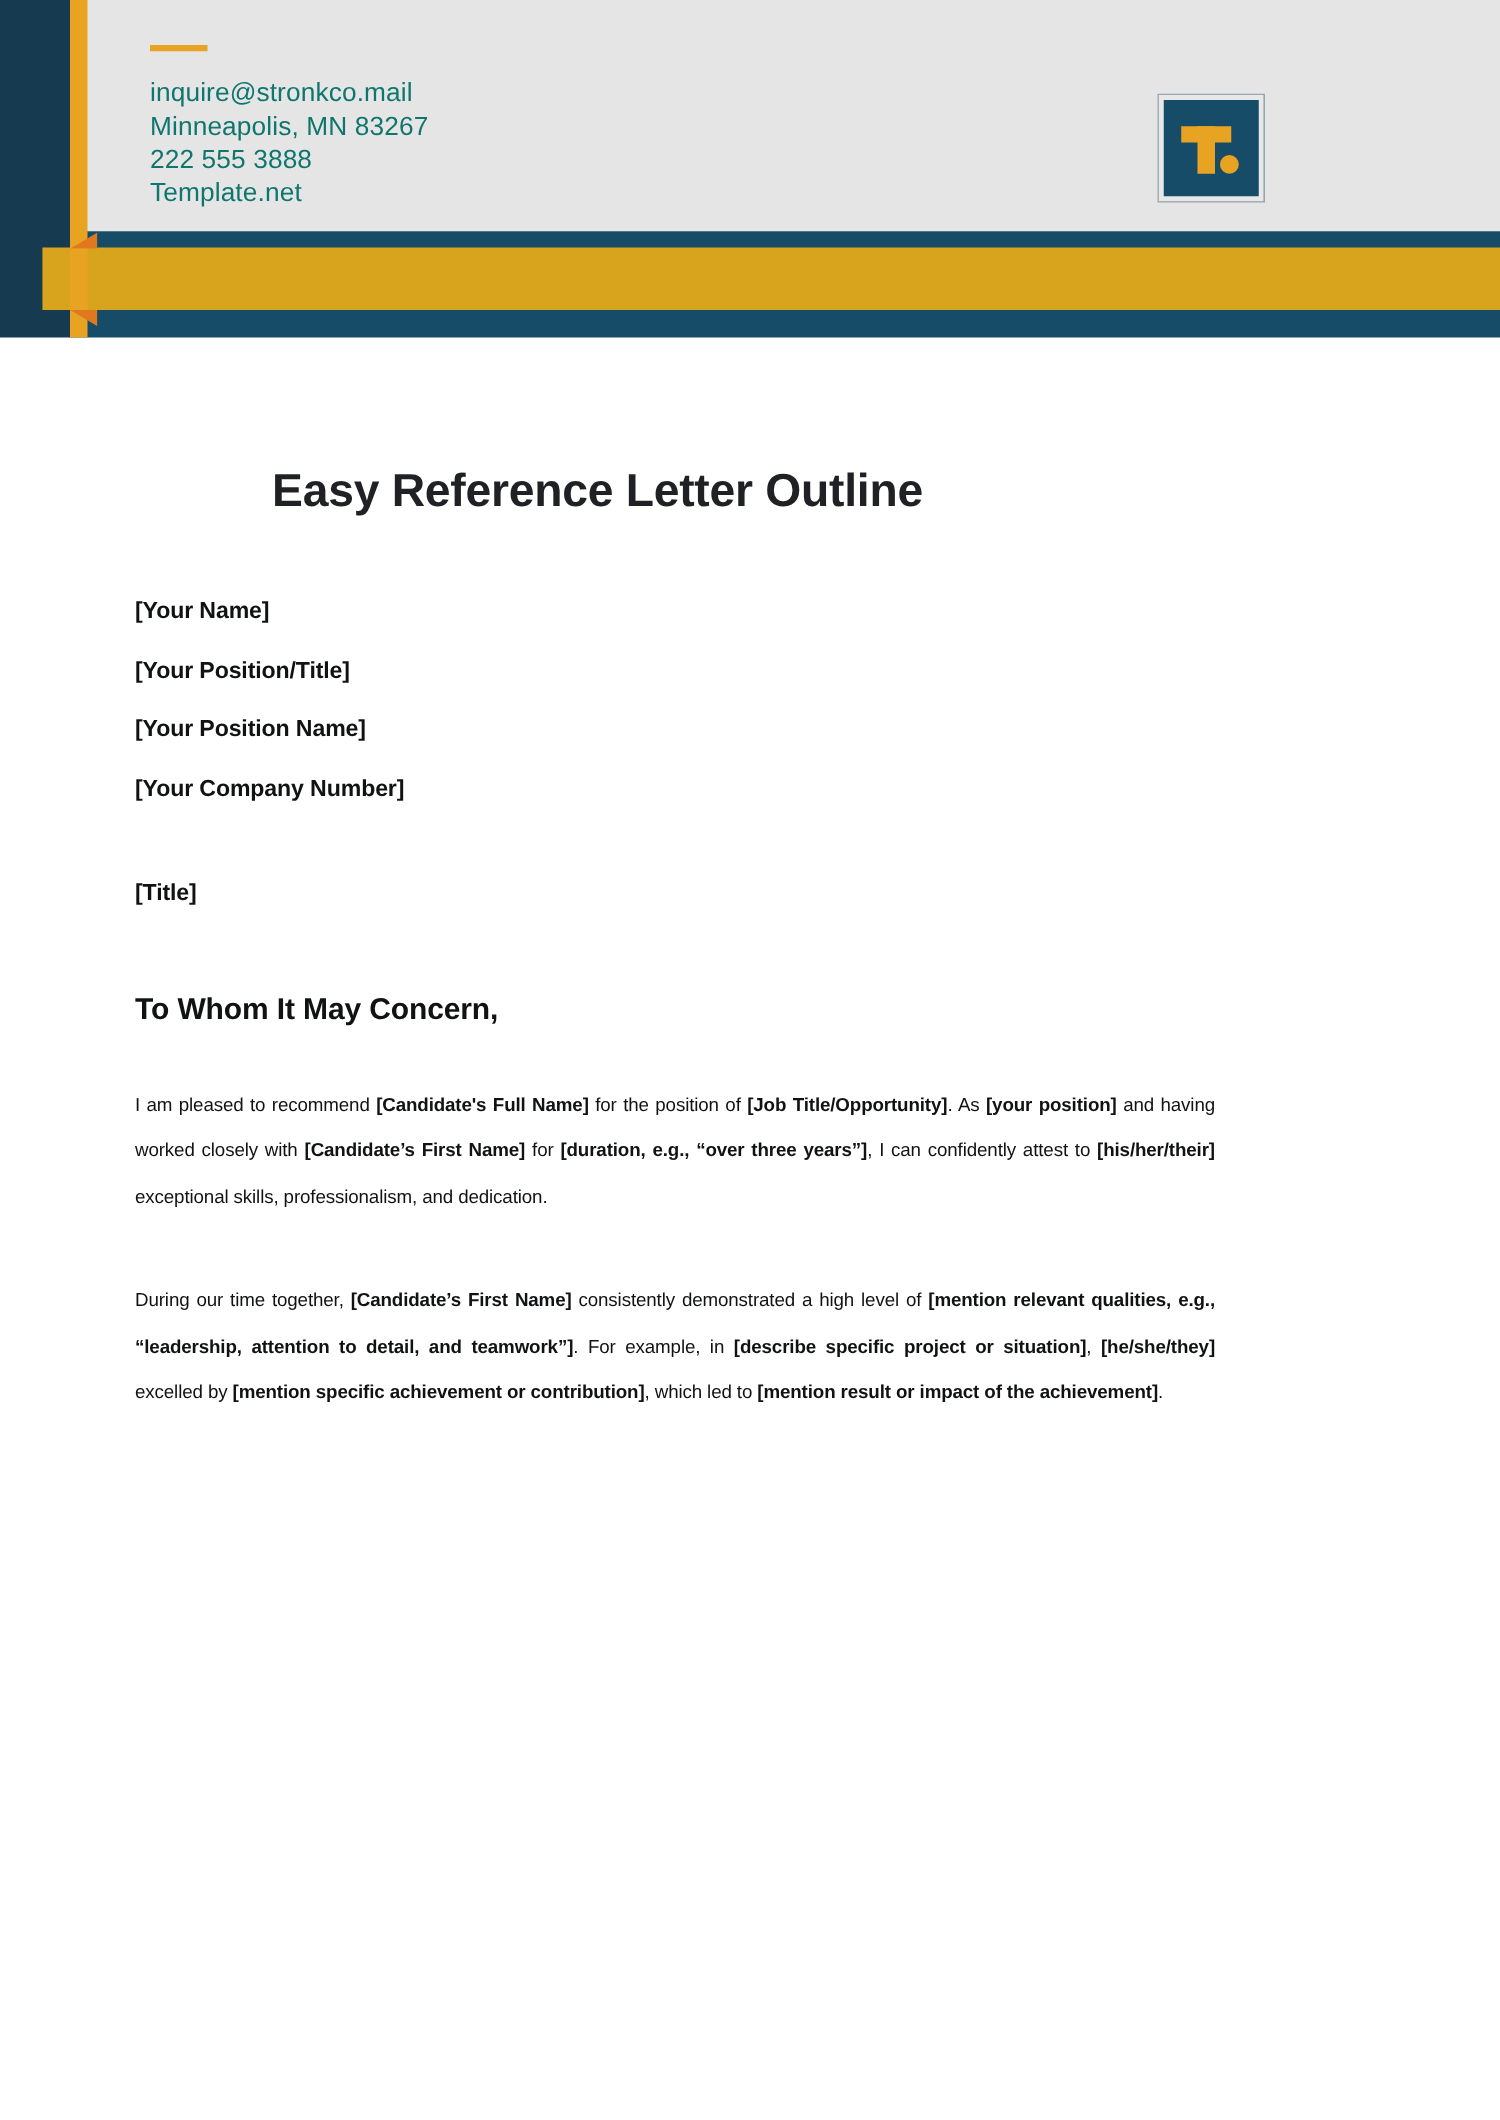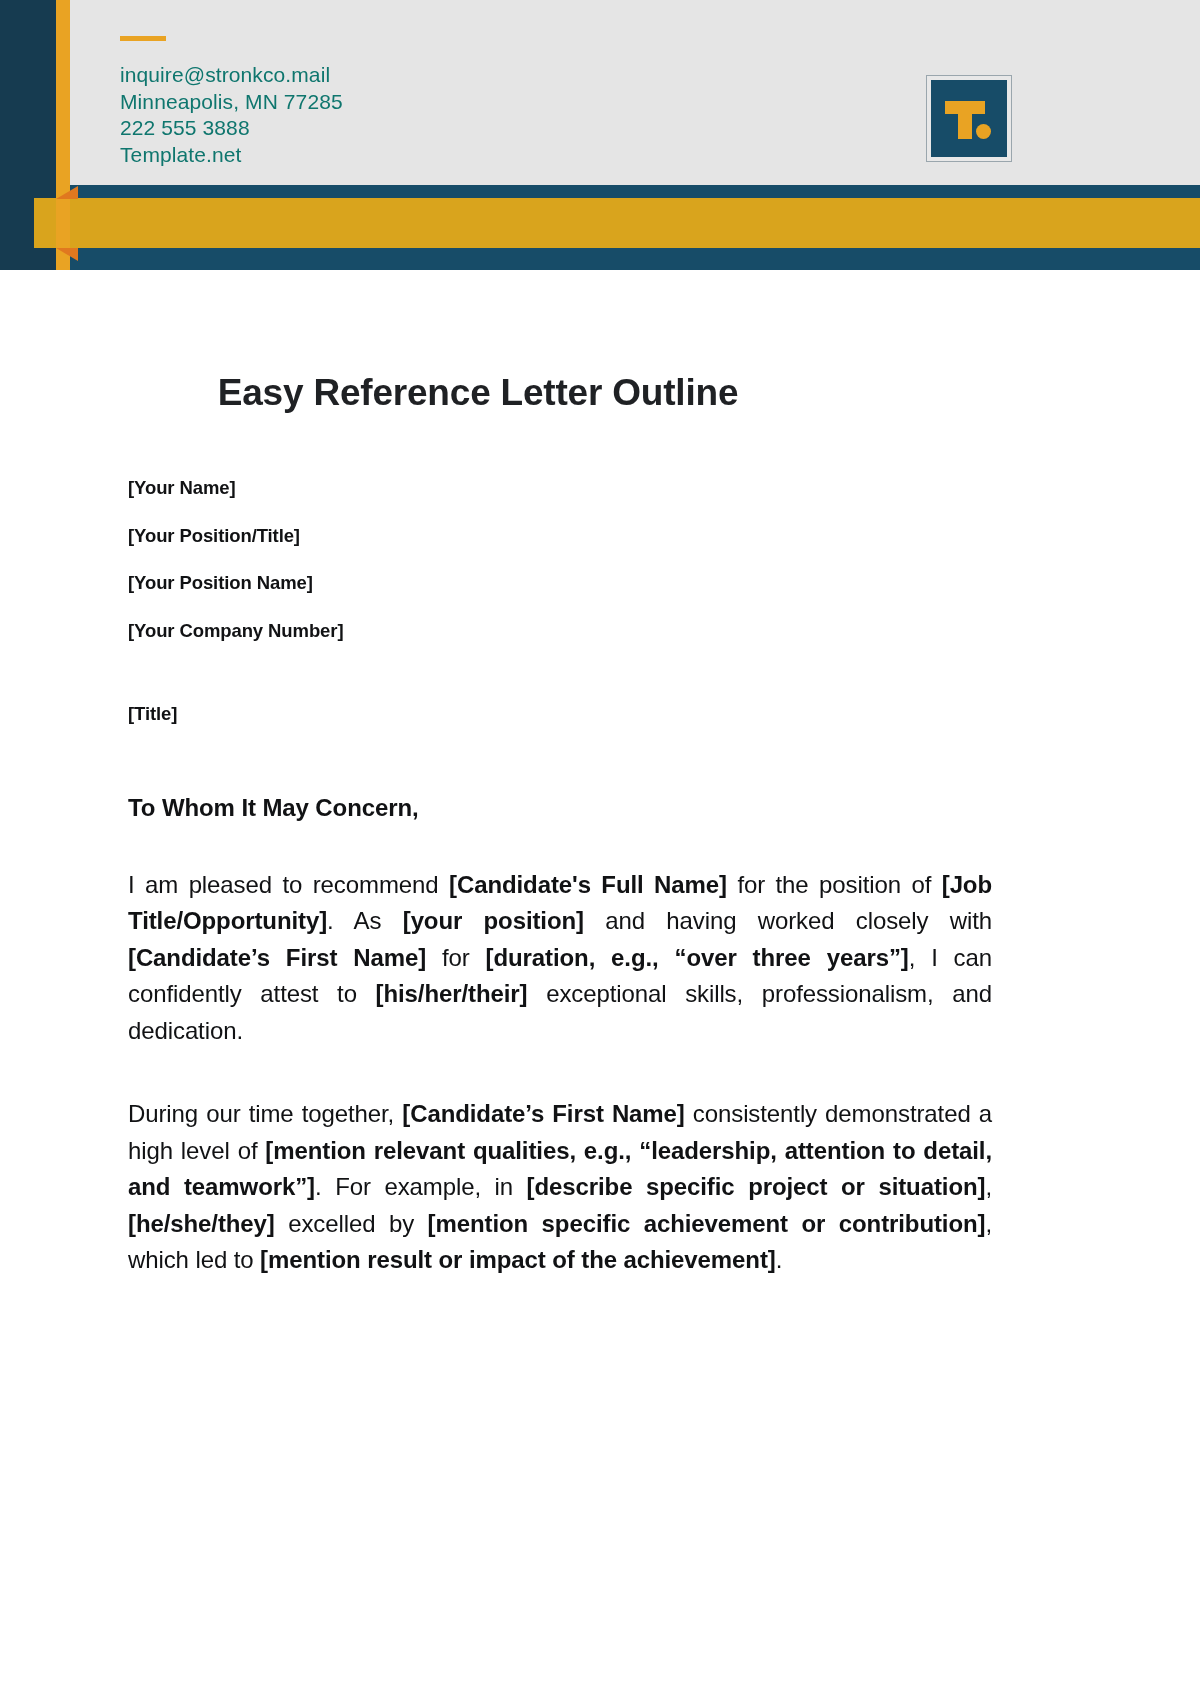"Minneapolis, MN 77285" div { text: 77285 -> 83267 }
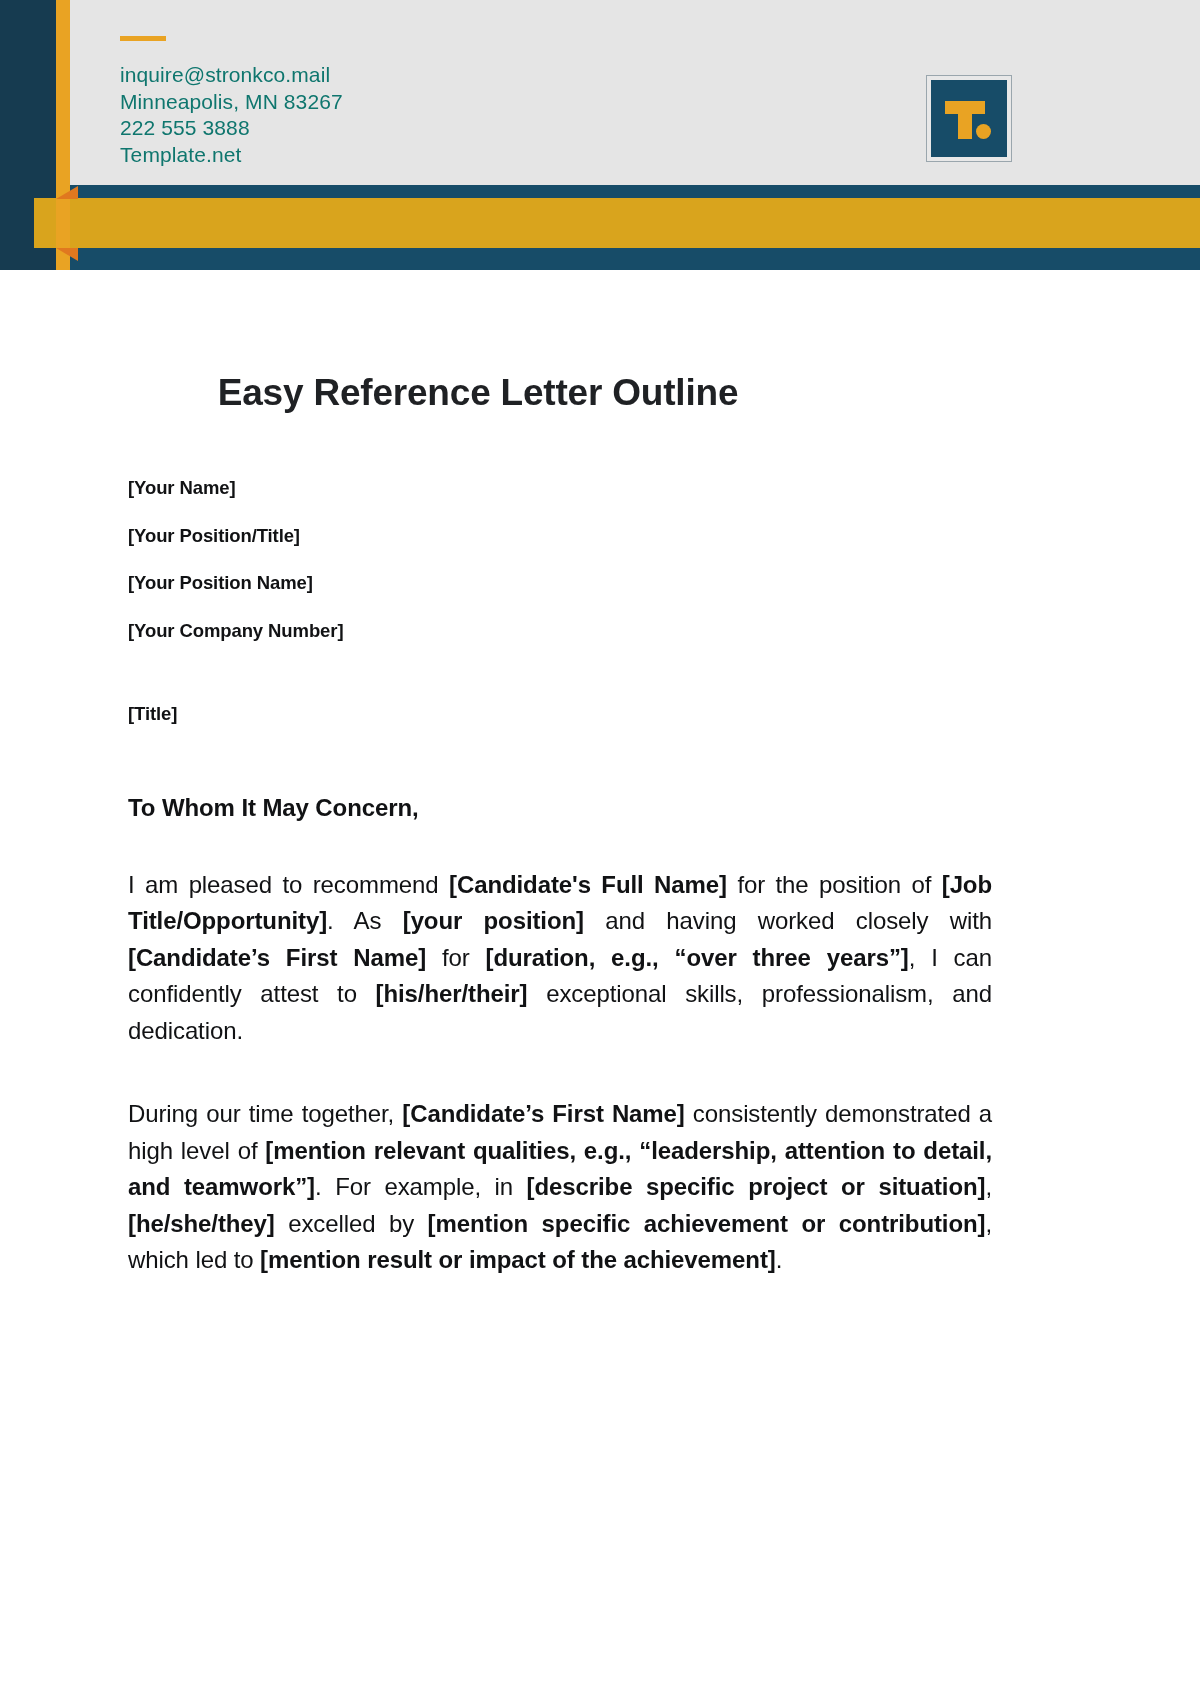"[Your Name]" .body-area { left: 128px -> 108px }
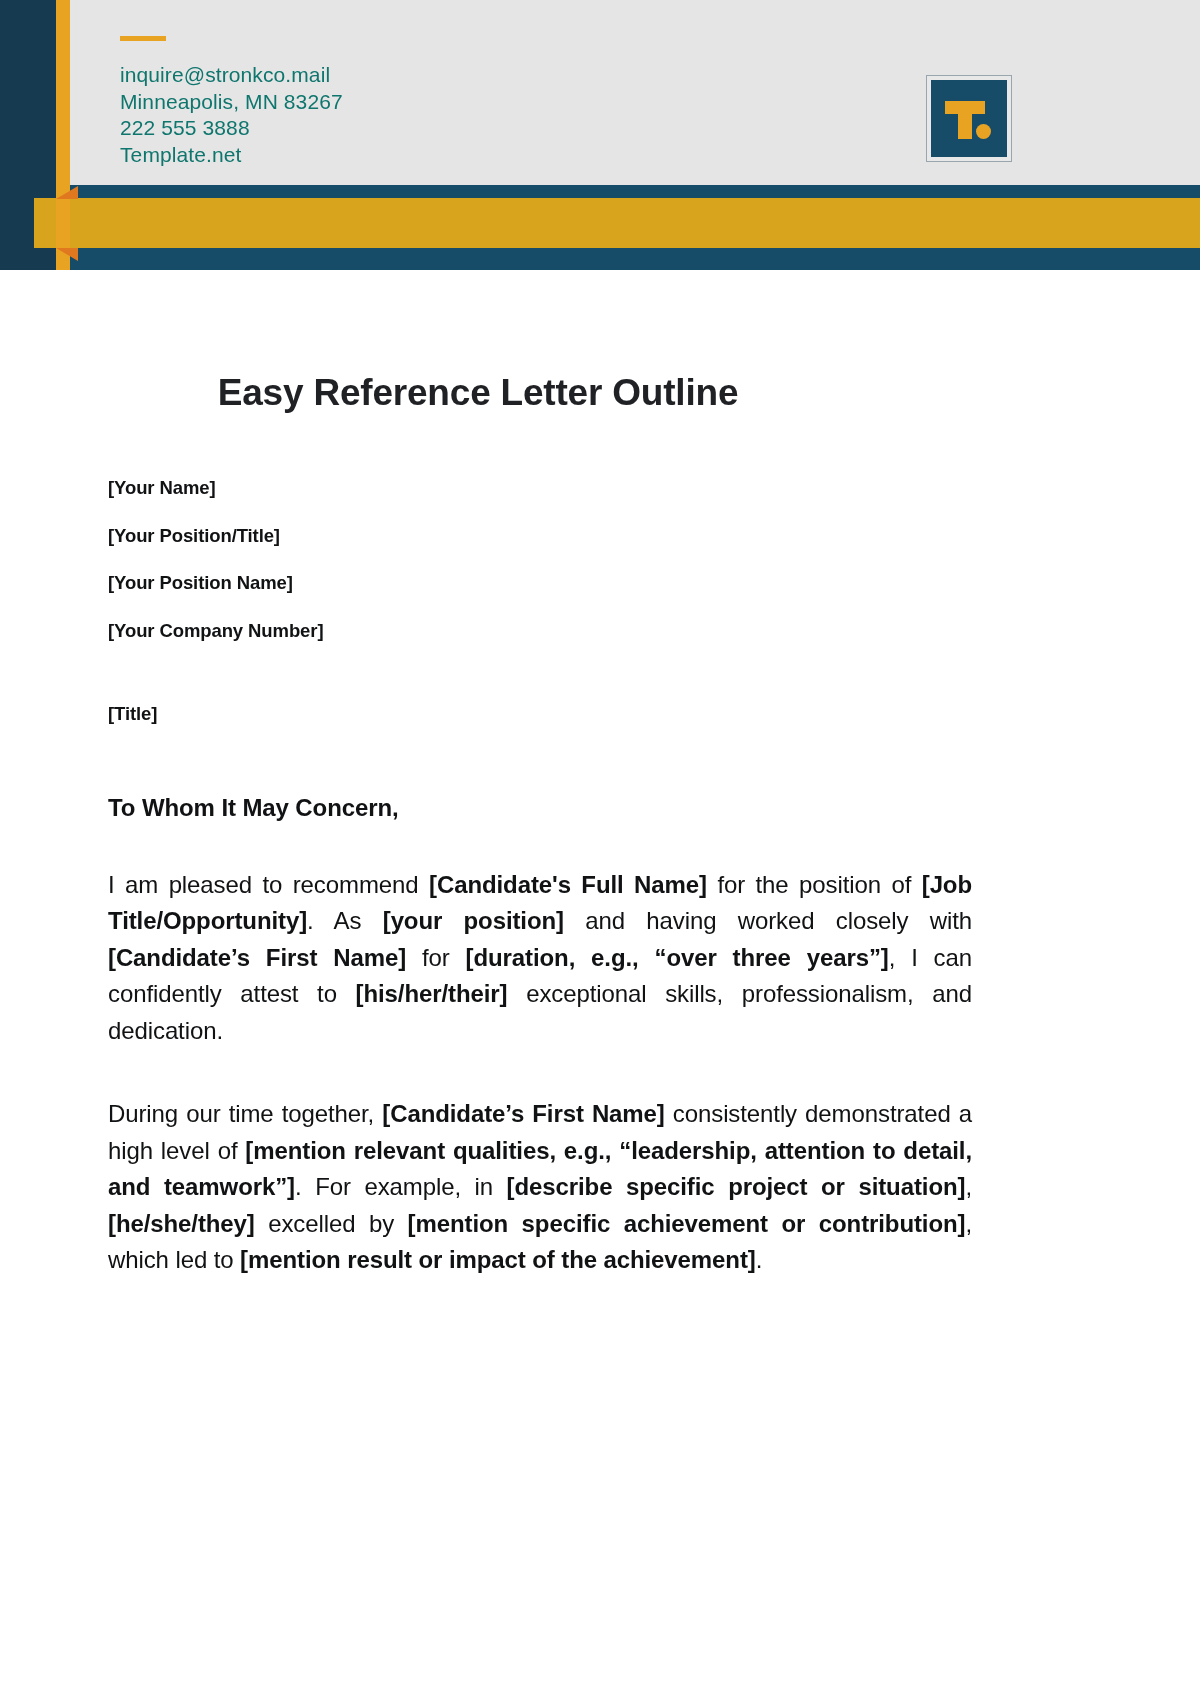"I am pleased to recommend" .para { font-size: 24px -> 15px }
